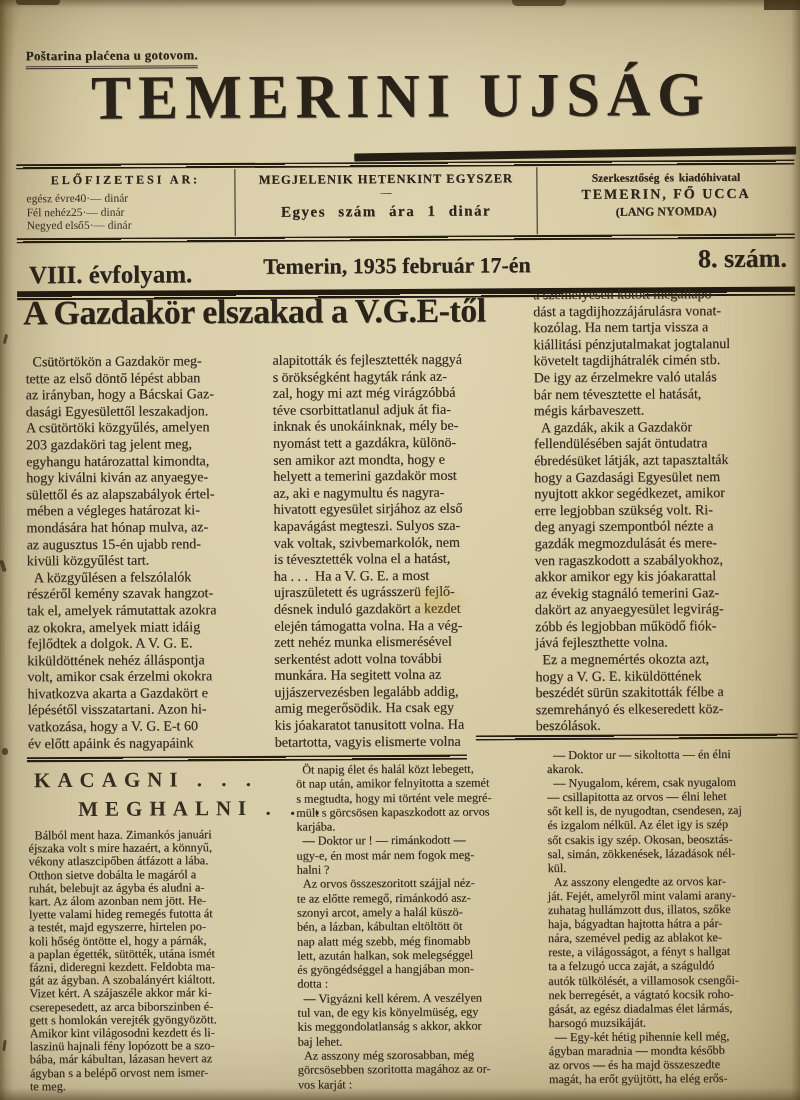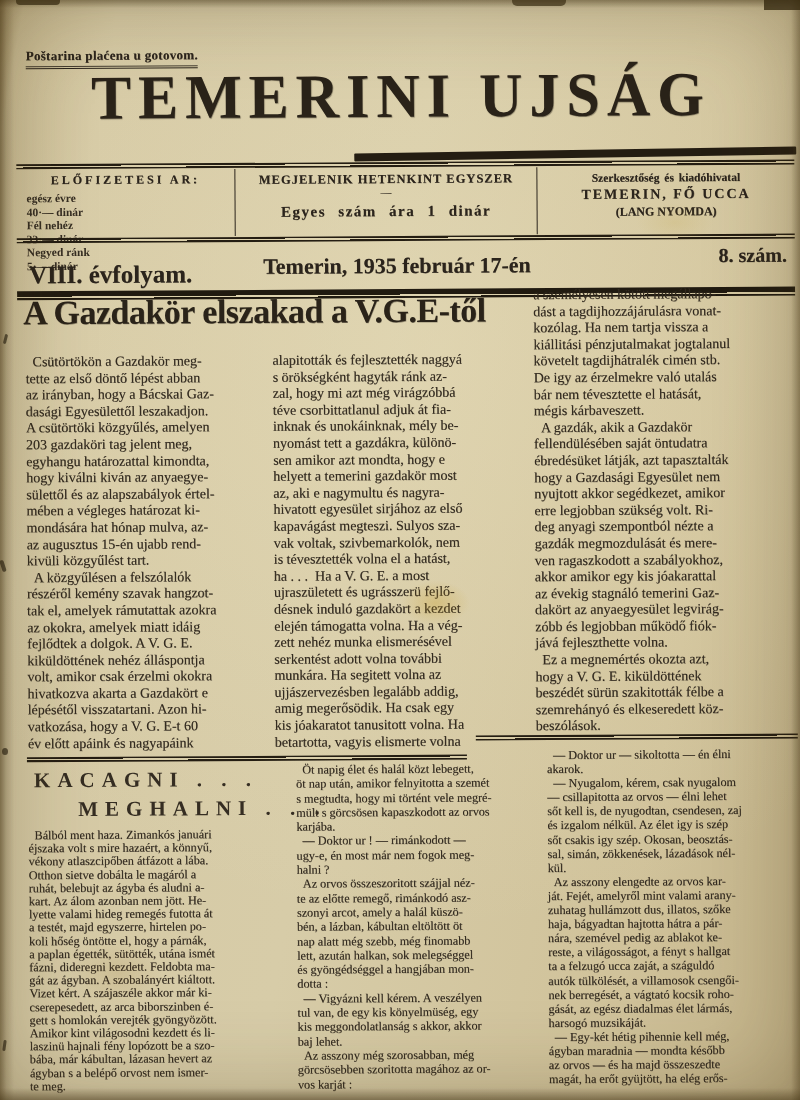"egész évre" .sub-row { flex-direction: column -> none; font-weight: bold -> normal }
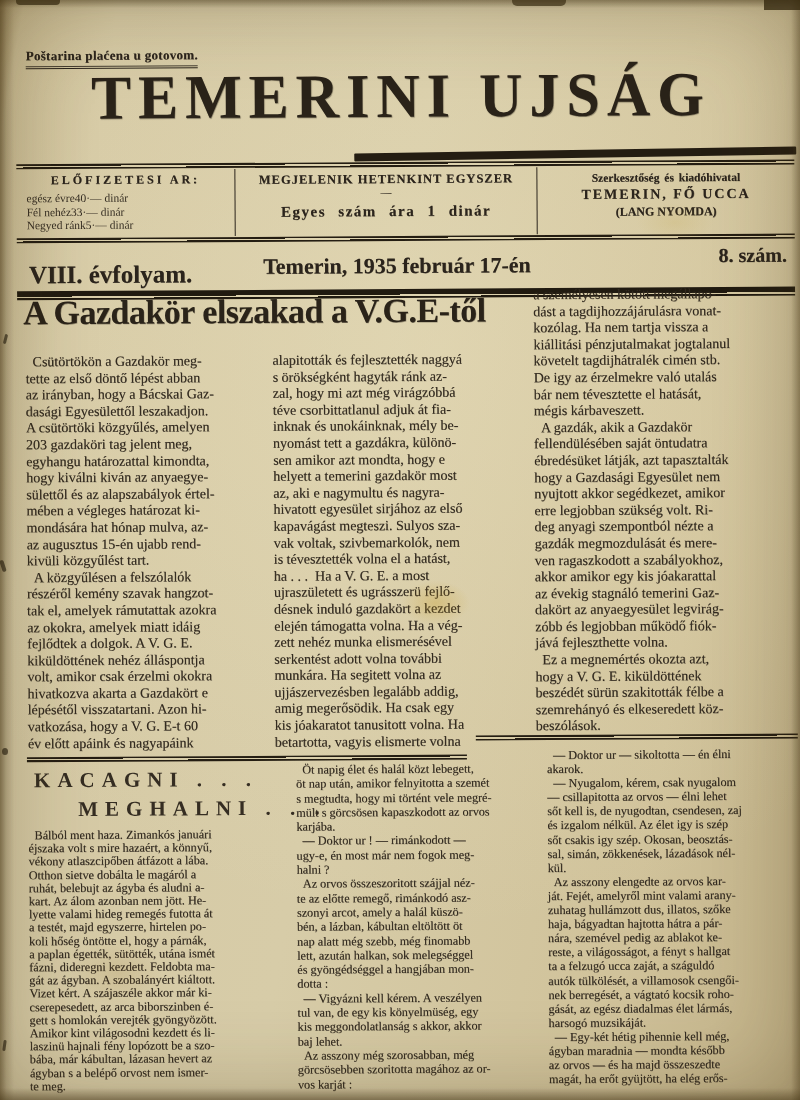"33·— dinár" span.val { text: 33 -> 25 }
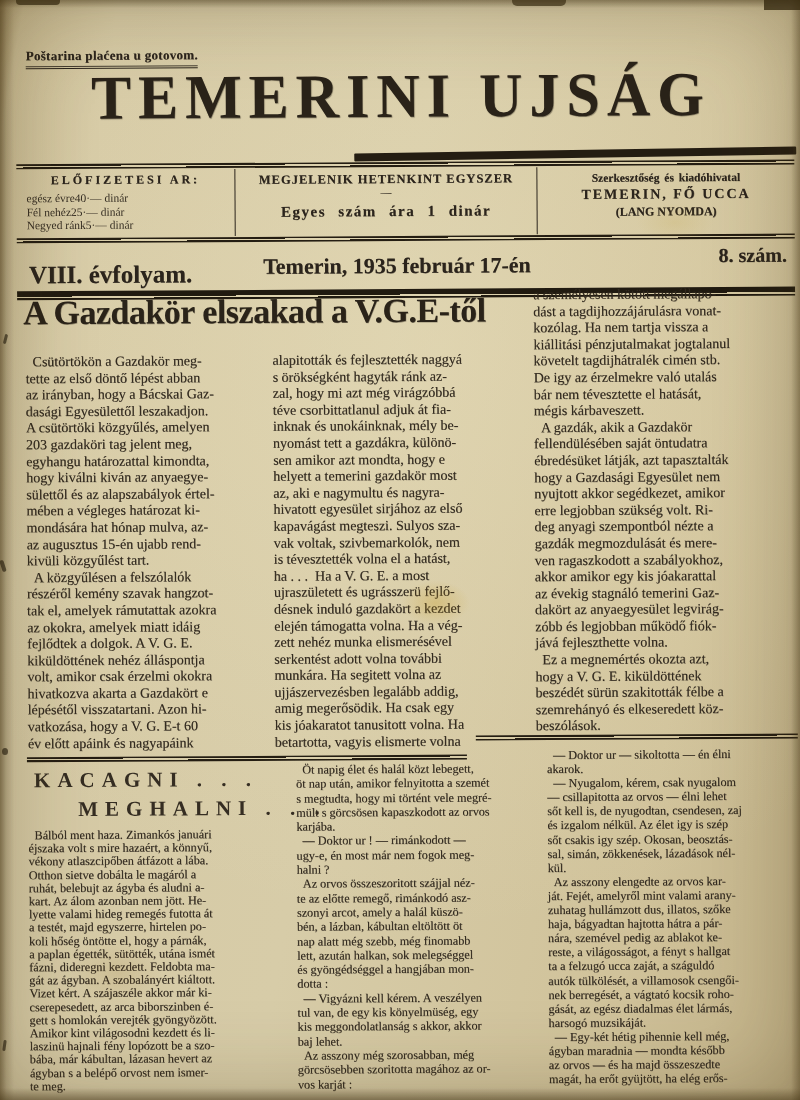"Negyed ránk" span { text: ránk -> első }
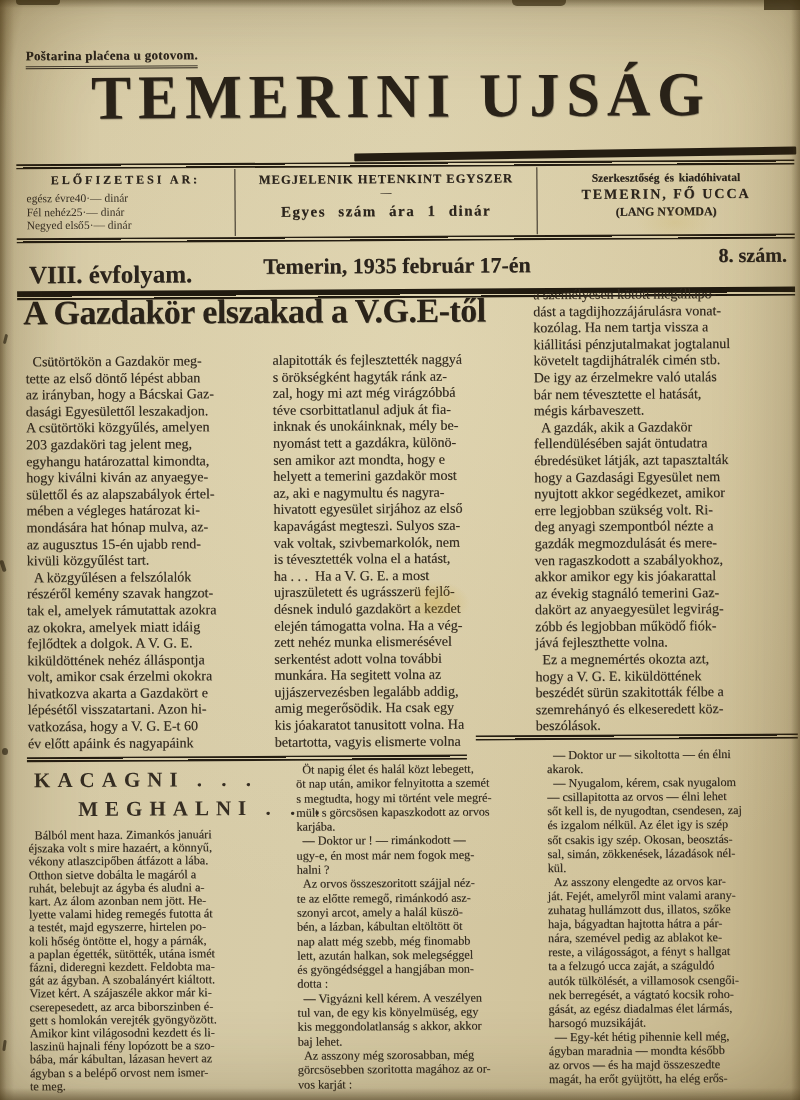"8. szám." .issue { font-size: 20px -> 26px }
